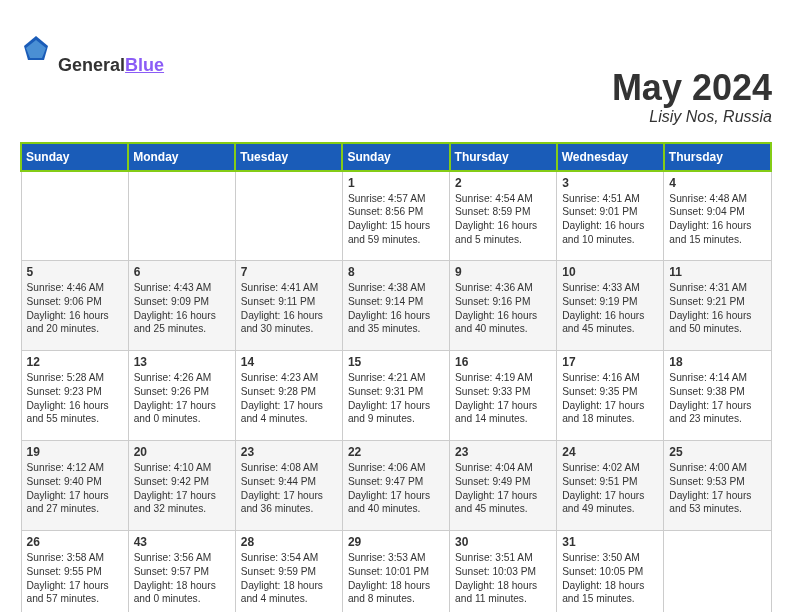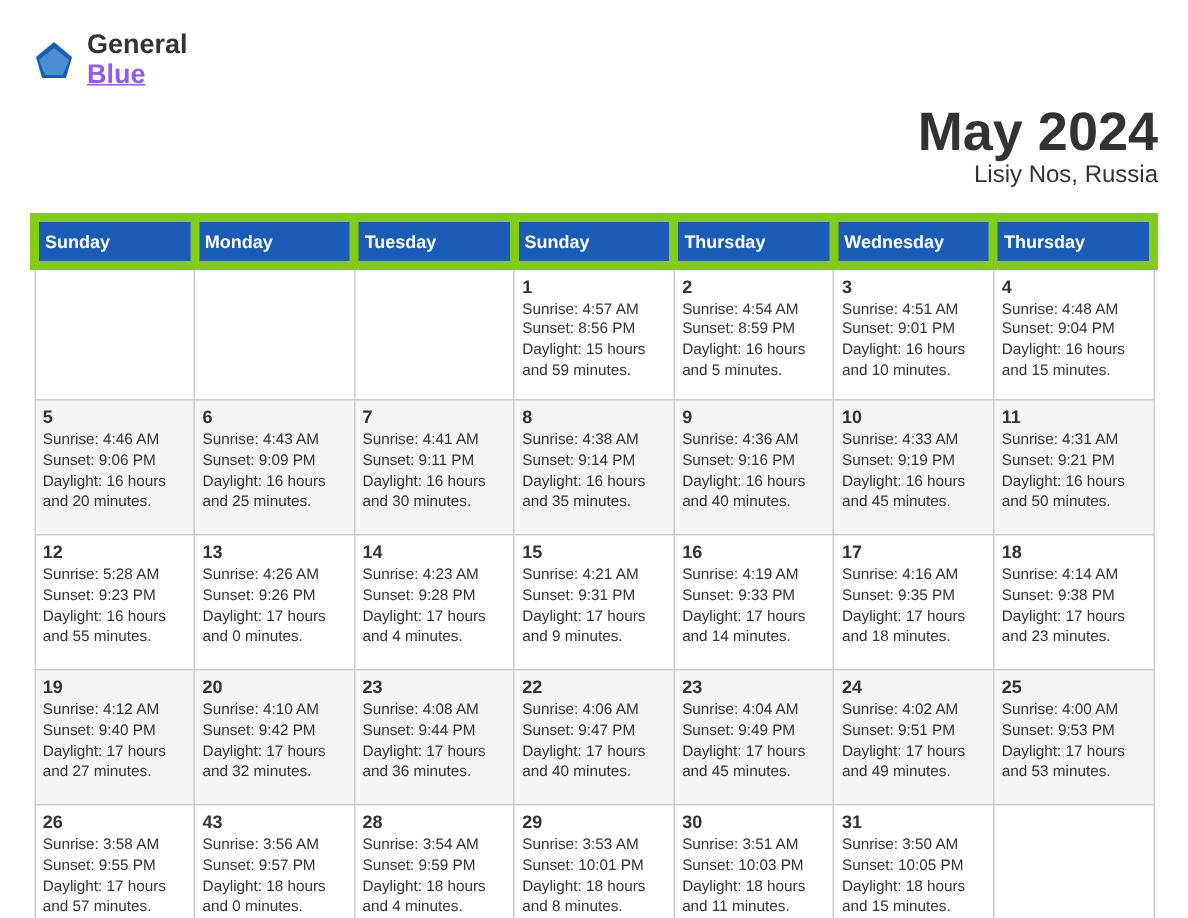"General" .logo-text { flex-direction: column -> row; margin-top: none -> 36px }
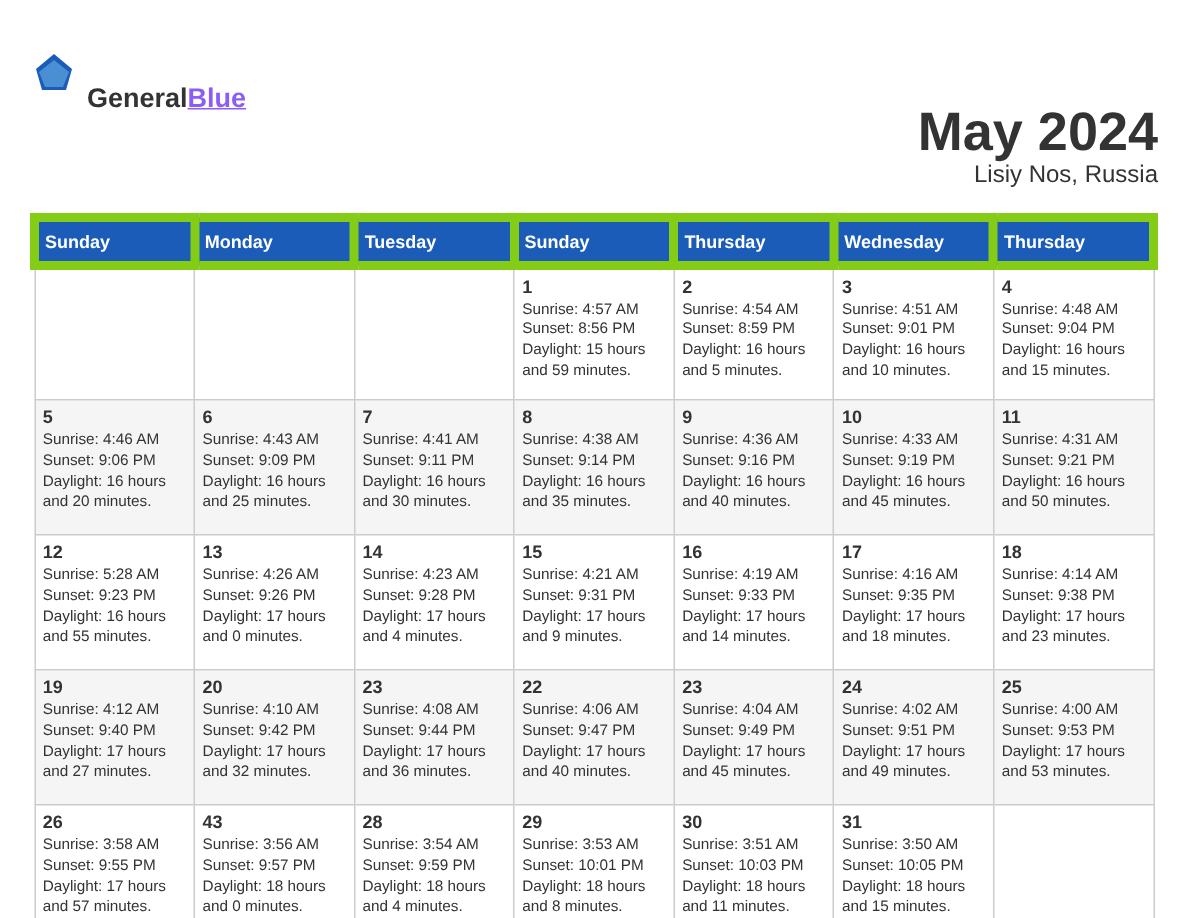"Lisiy Nos, Russia" .location-title { font-style: none -> italic }
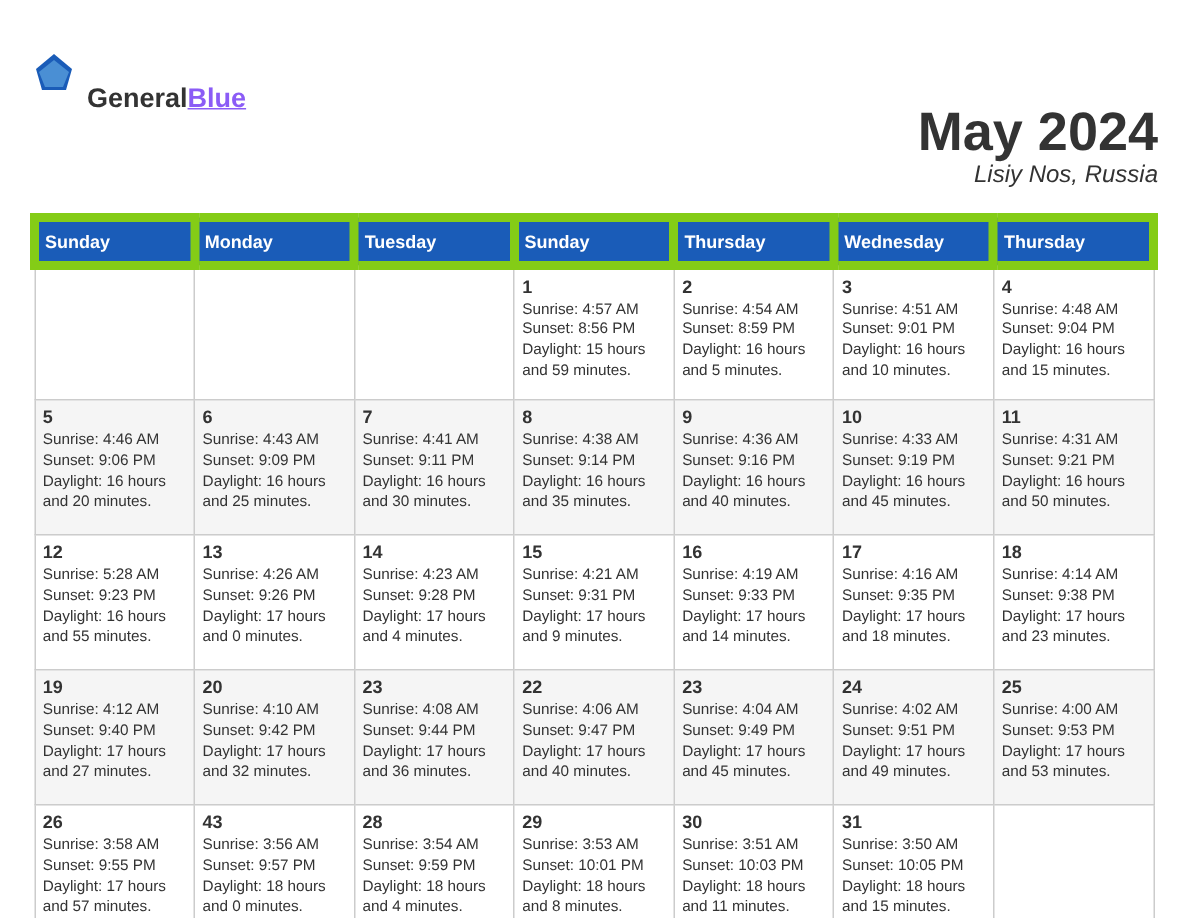"Sunday" thead tr th { border: 6px solid #84cc16 -> 2px solid #84cc16 }
